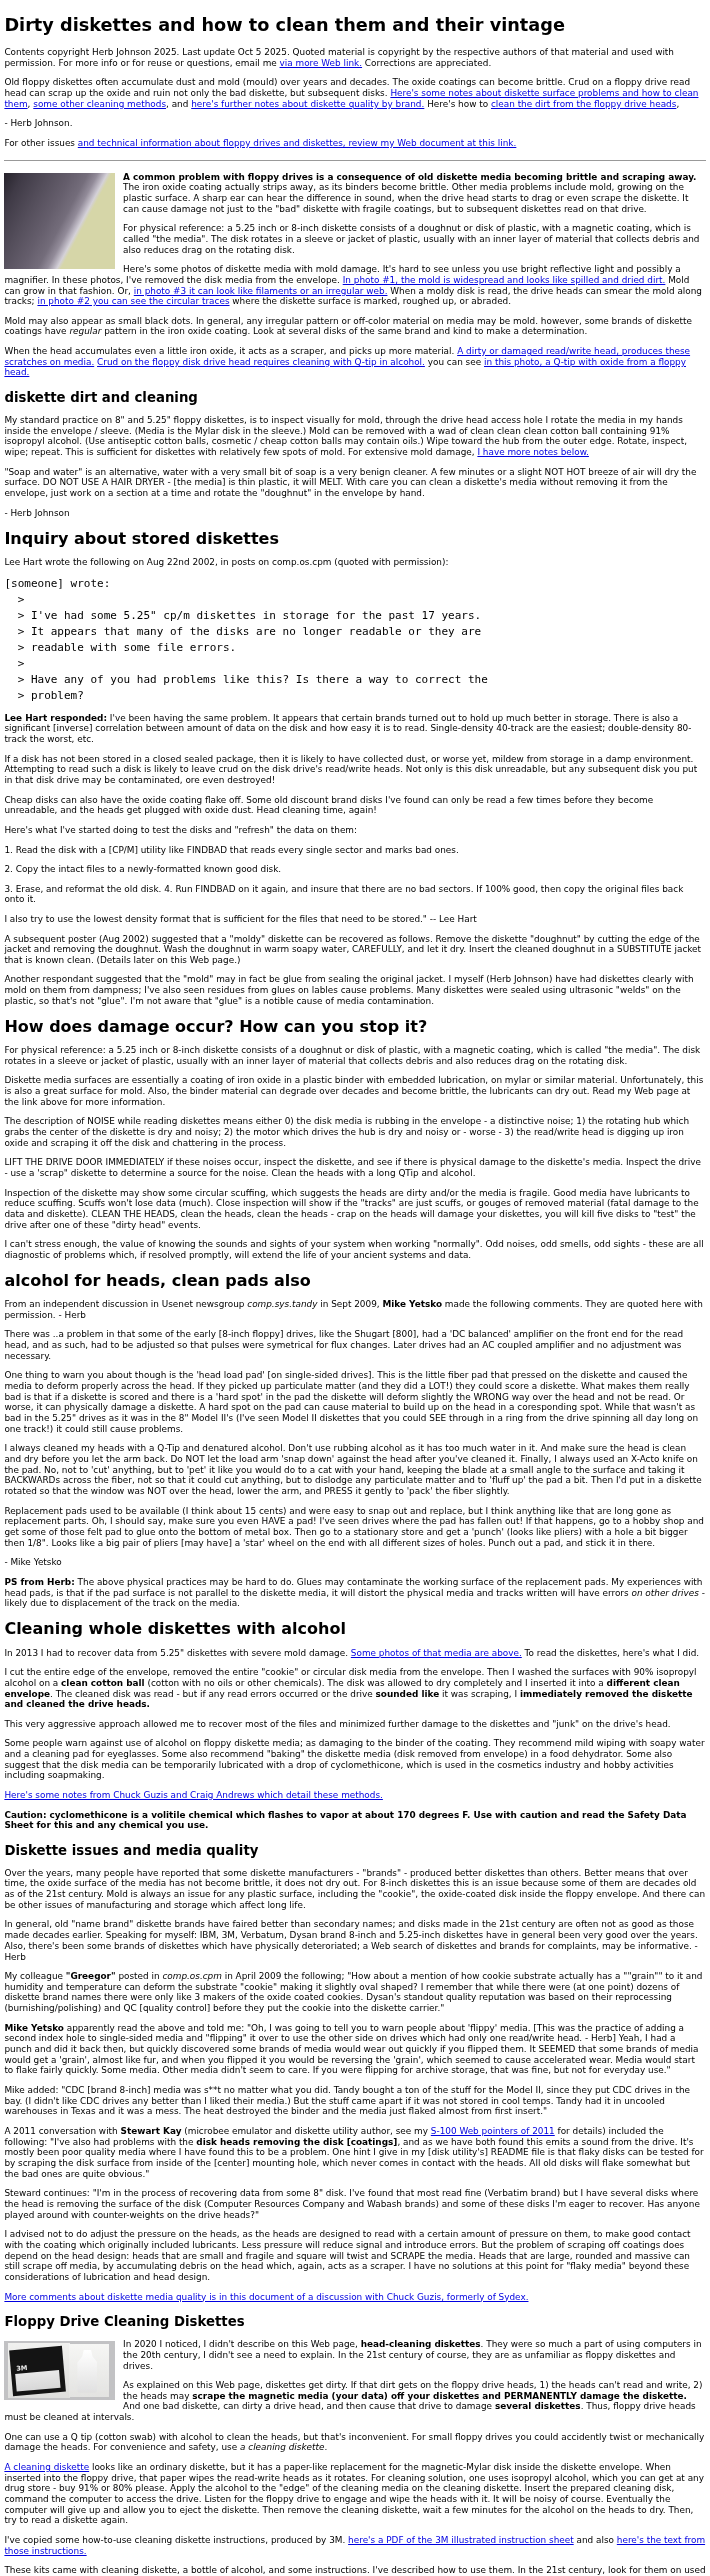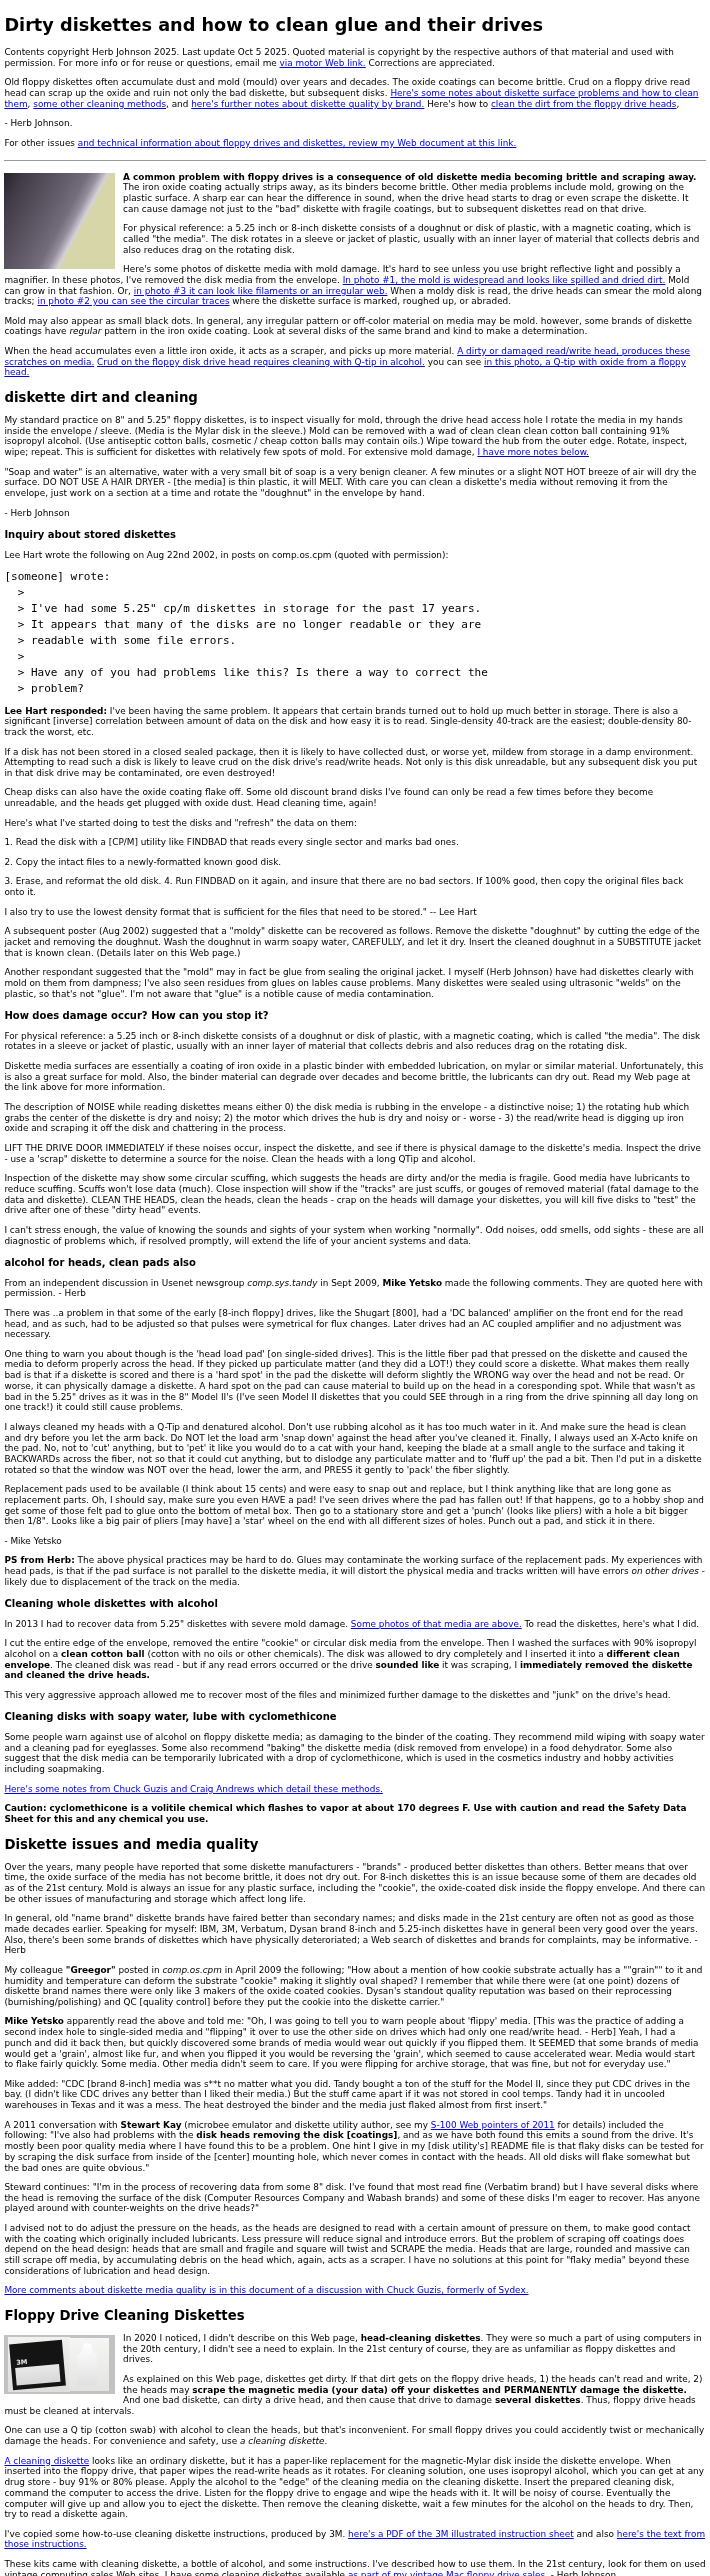"Dirty diskettes and how to" span { text: glue and their drives -> them and their vintage }
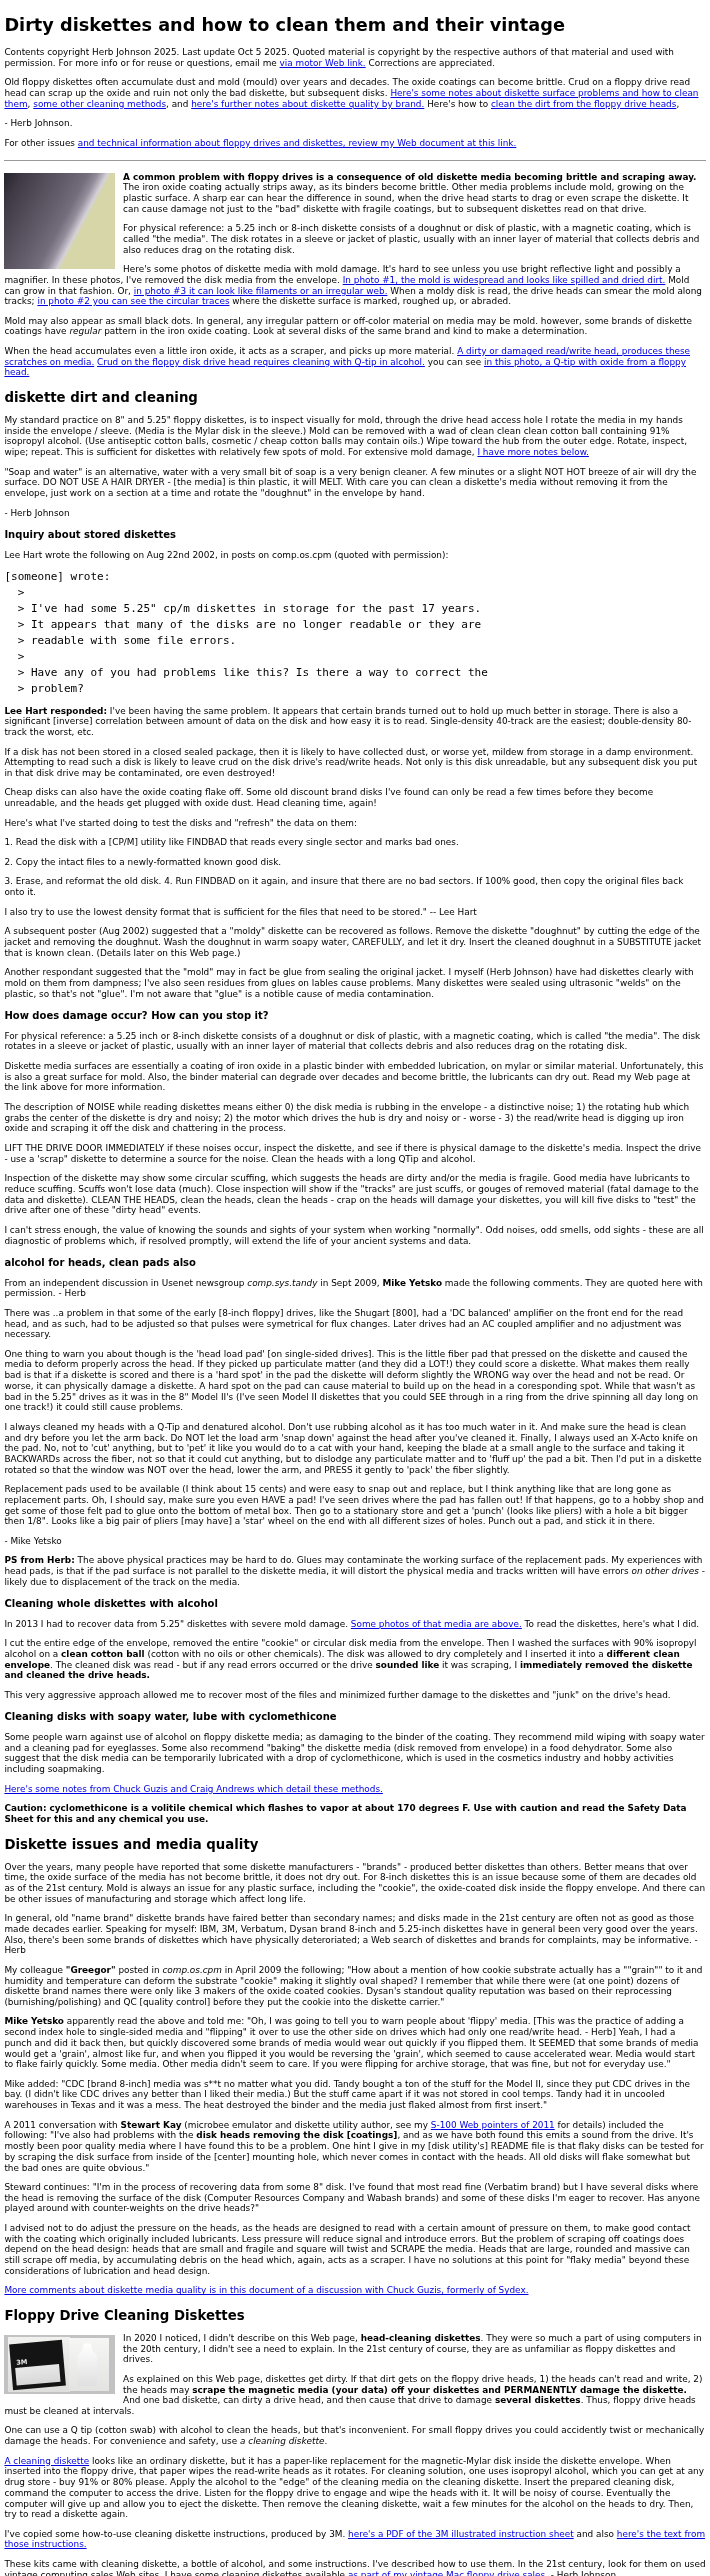"via motor Web link." a { text: motor -> more }
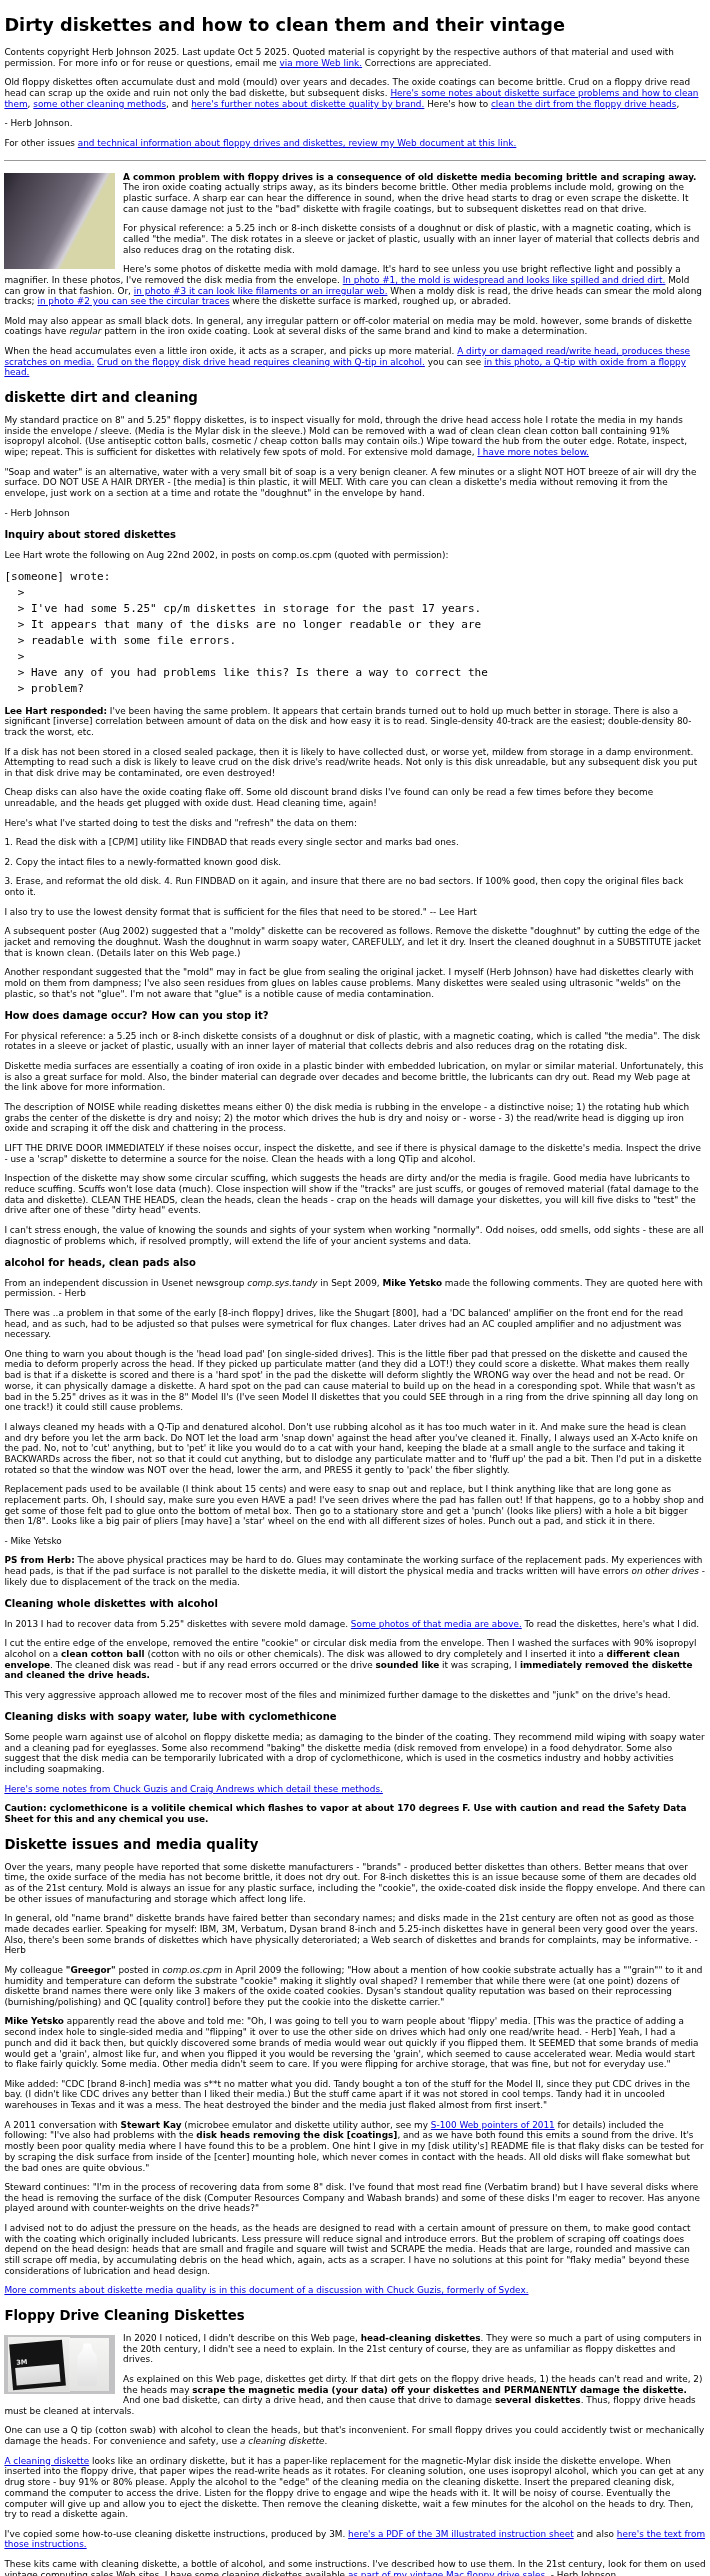"Inquiry about stored diskettes" h3 { font-size: 10px -> 16px }
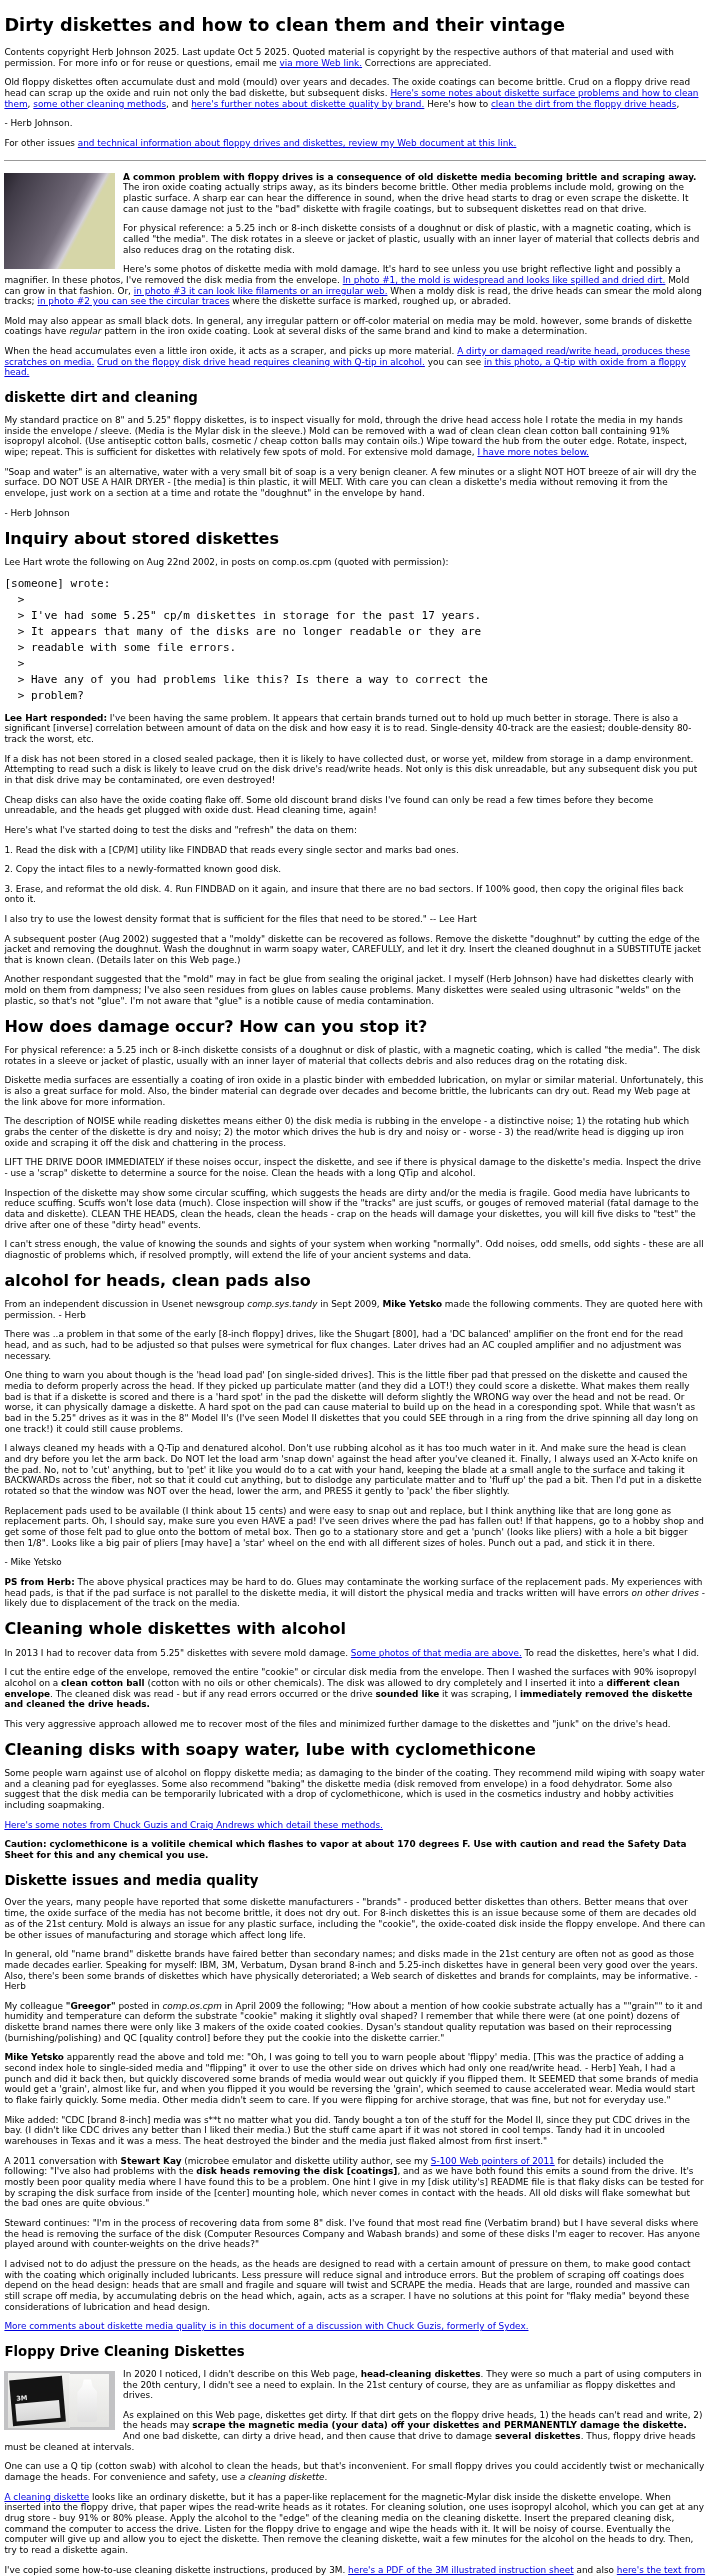"Cleaning disks with soapy water," h3 { html: <h3><span>Cleaning disks with soapy water, lube with cyclomethicone</span></h3> -> none }
